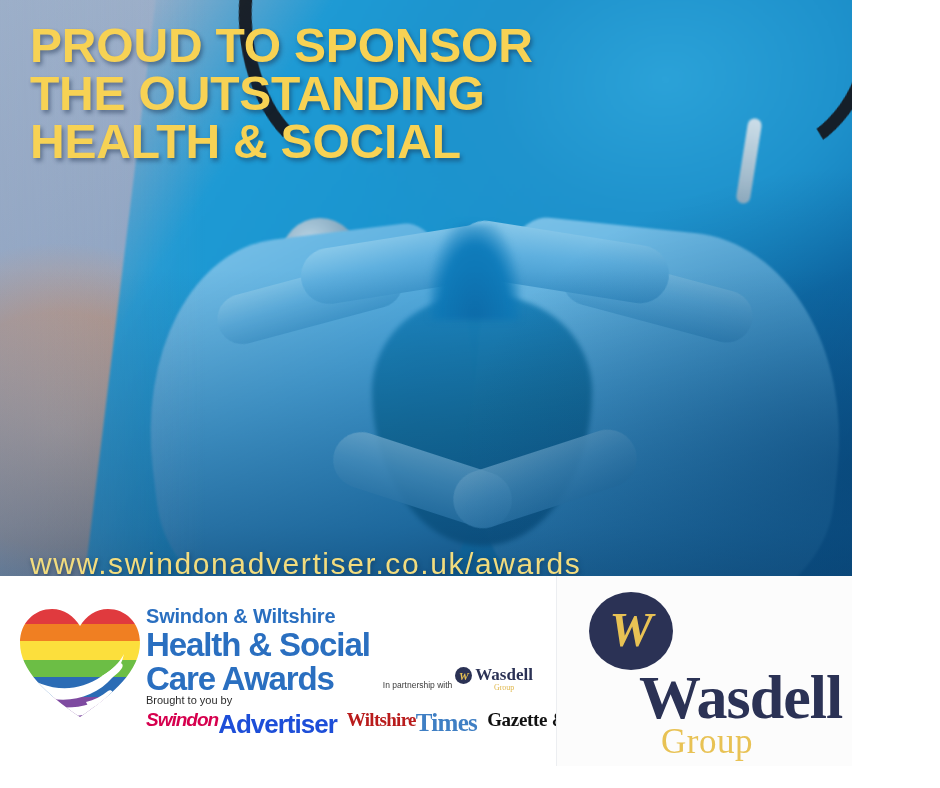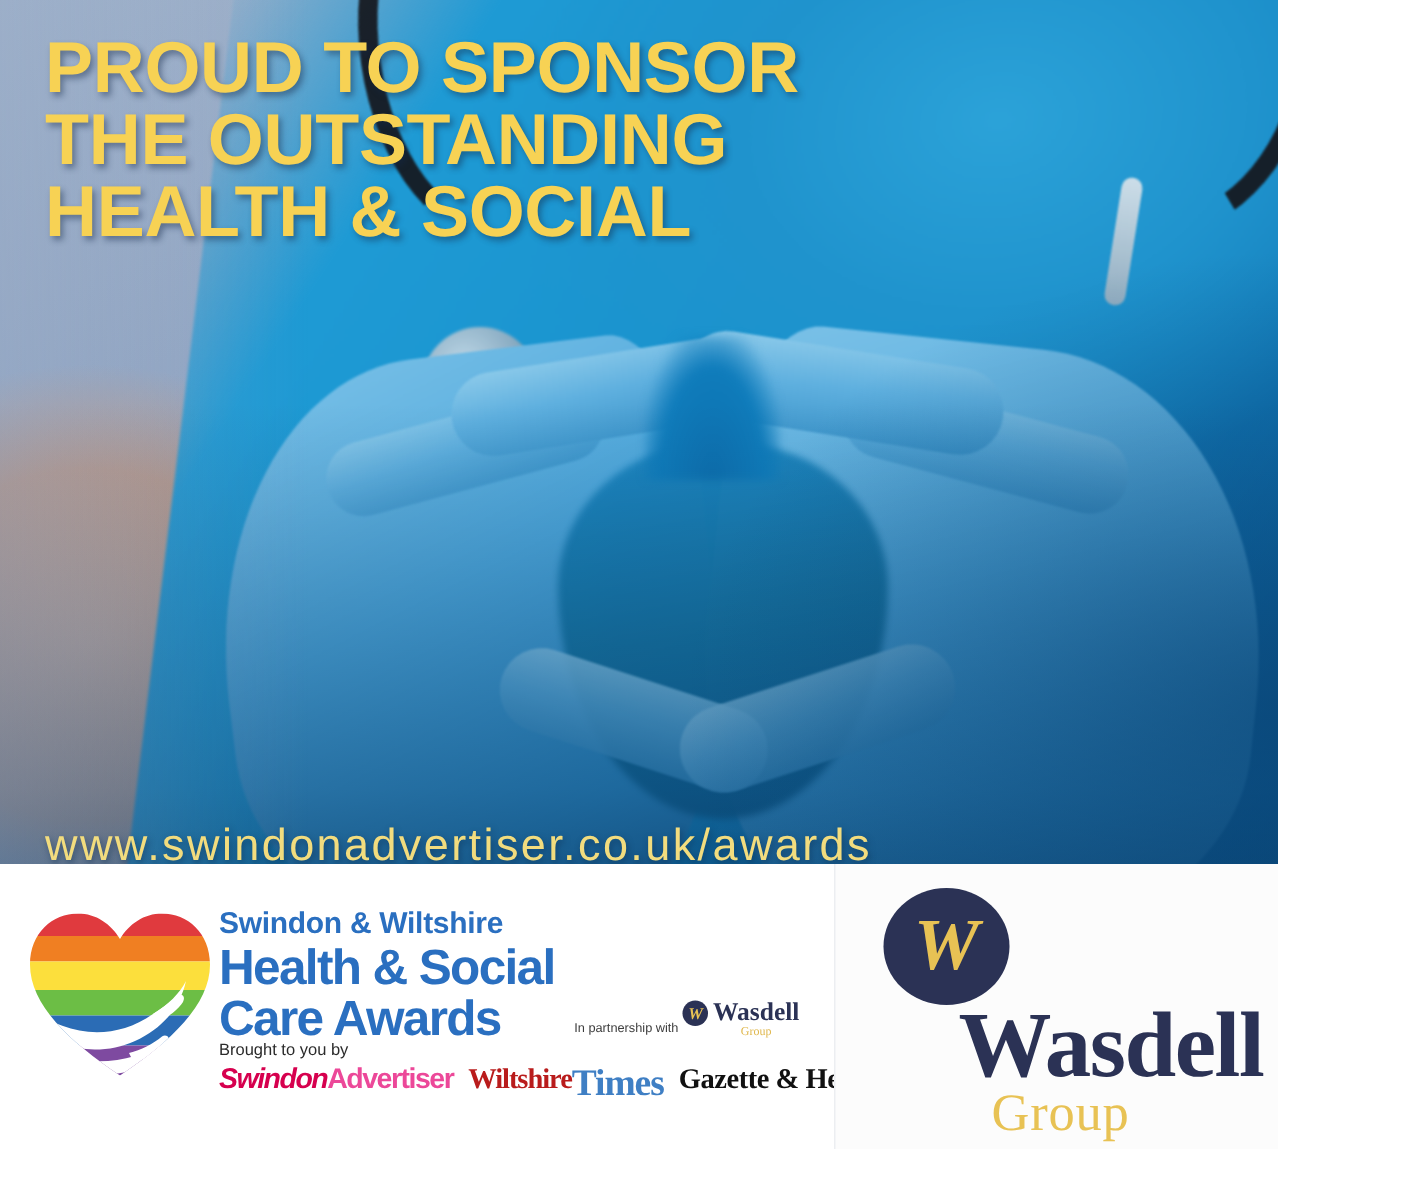"Advertiser" .p-advertiser { color: #ec4899 -> #1d4ed8; font-size: 19px -> 26px }
